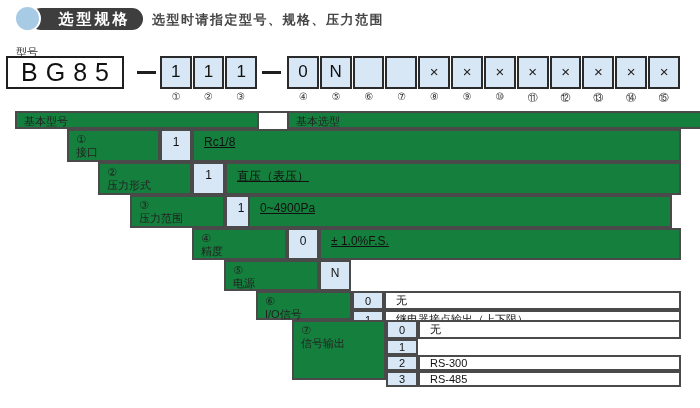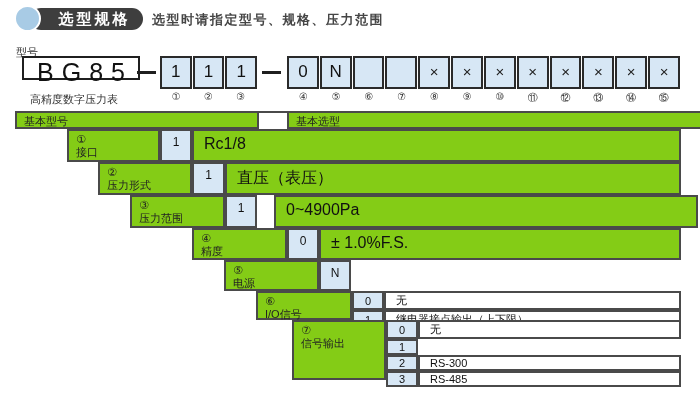"BG85" .base-box { height: 24px -> 33px; left: 22px -> 6px }
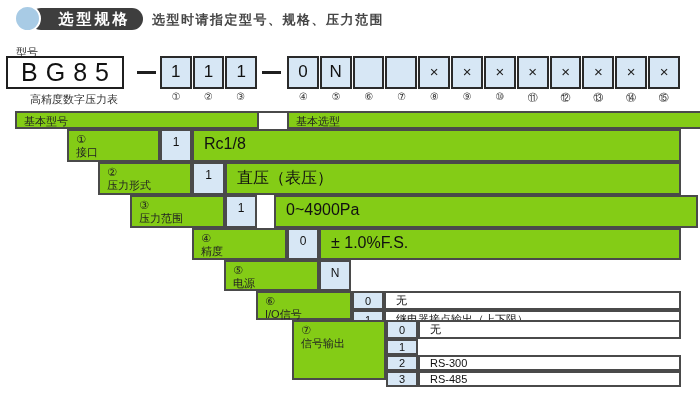"高精度数字压力表" div.base-name { html: <div>高精度数字压力表</div> -> none }
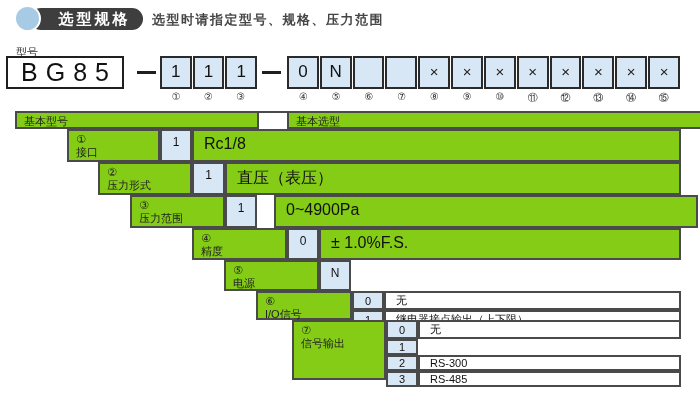"基本型号" .tbox { background: #84cc16 -> #15803d }
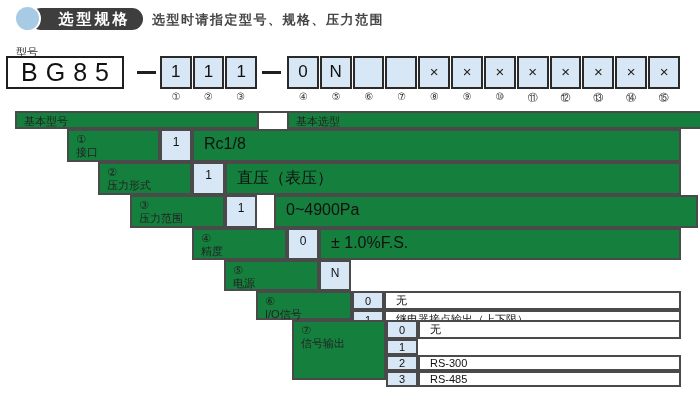"Rc1/8" .value-box { font-size: 16px -> 12px; text-decoration: none -> underline }
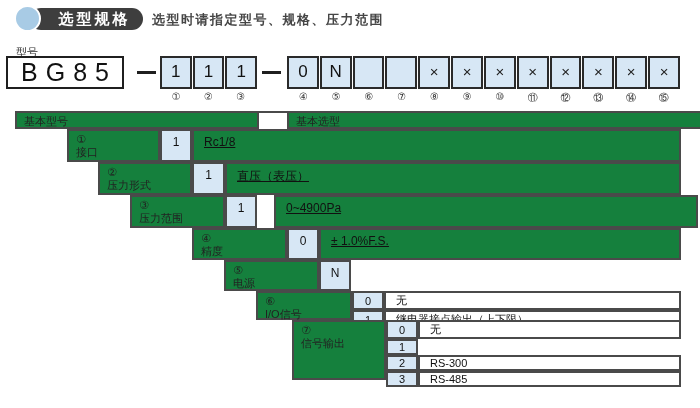"0~4900Pa" div.tbox { left: 274px -> 248px }
